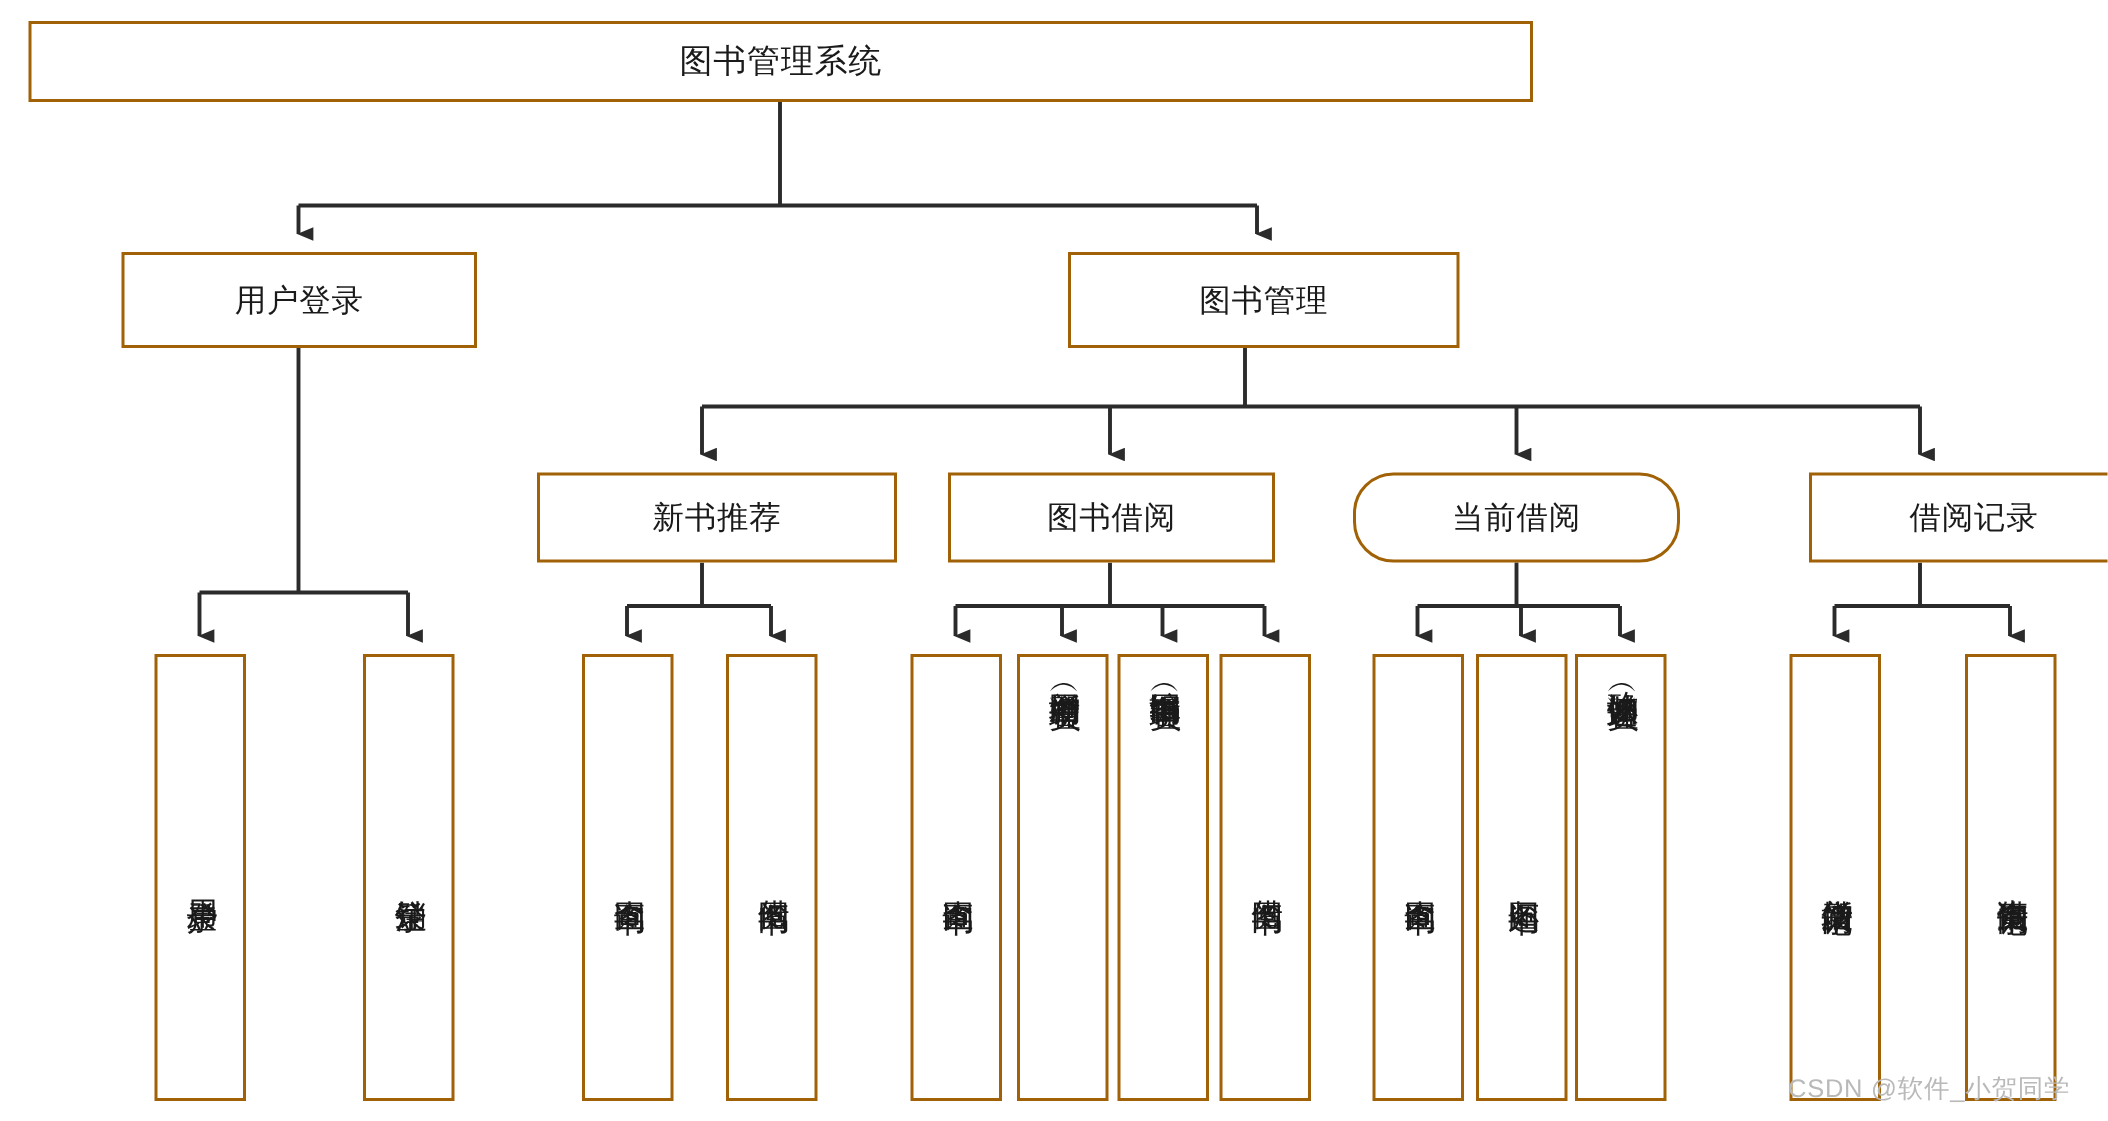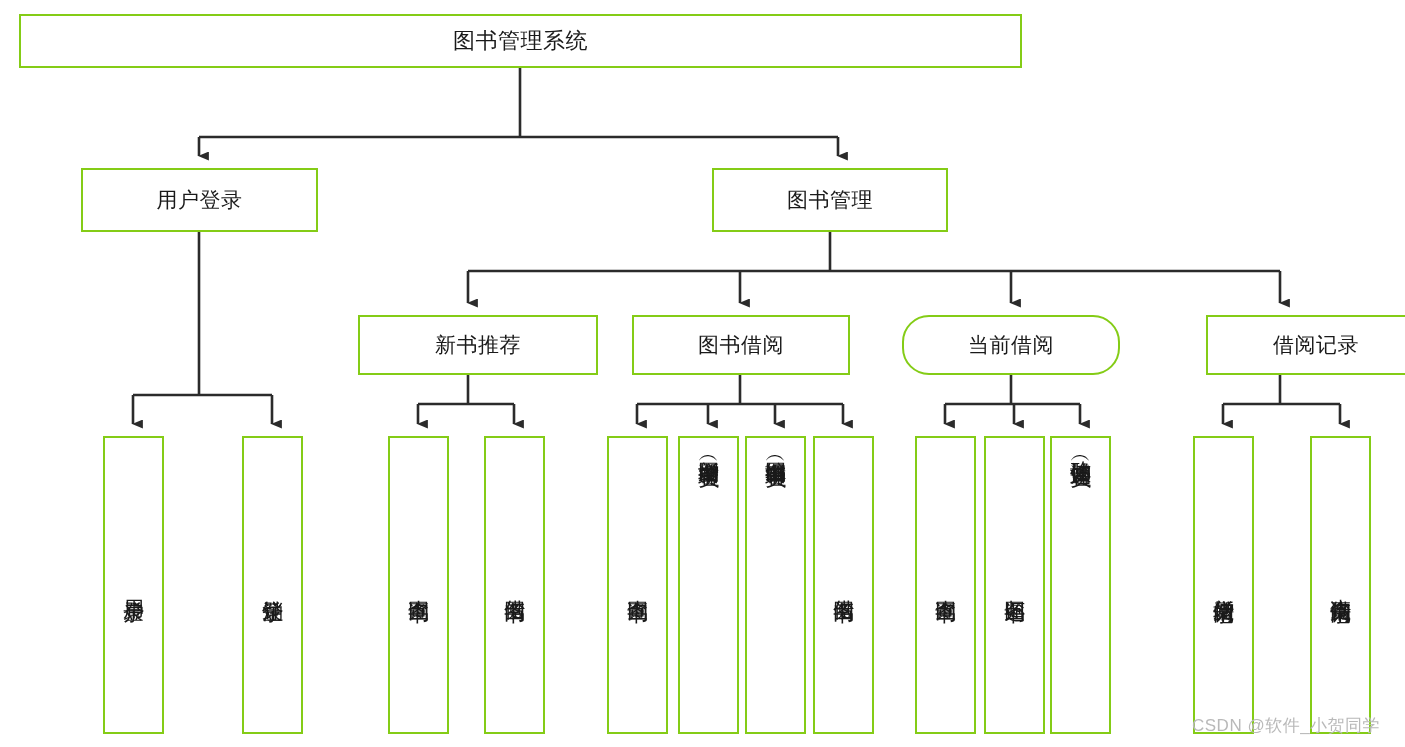"图书管理系统" .node { border: 2px solid #84cc16 -> 2px solid #a16207 }
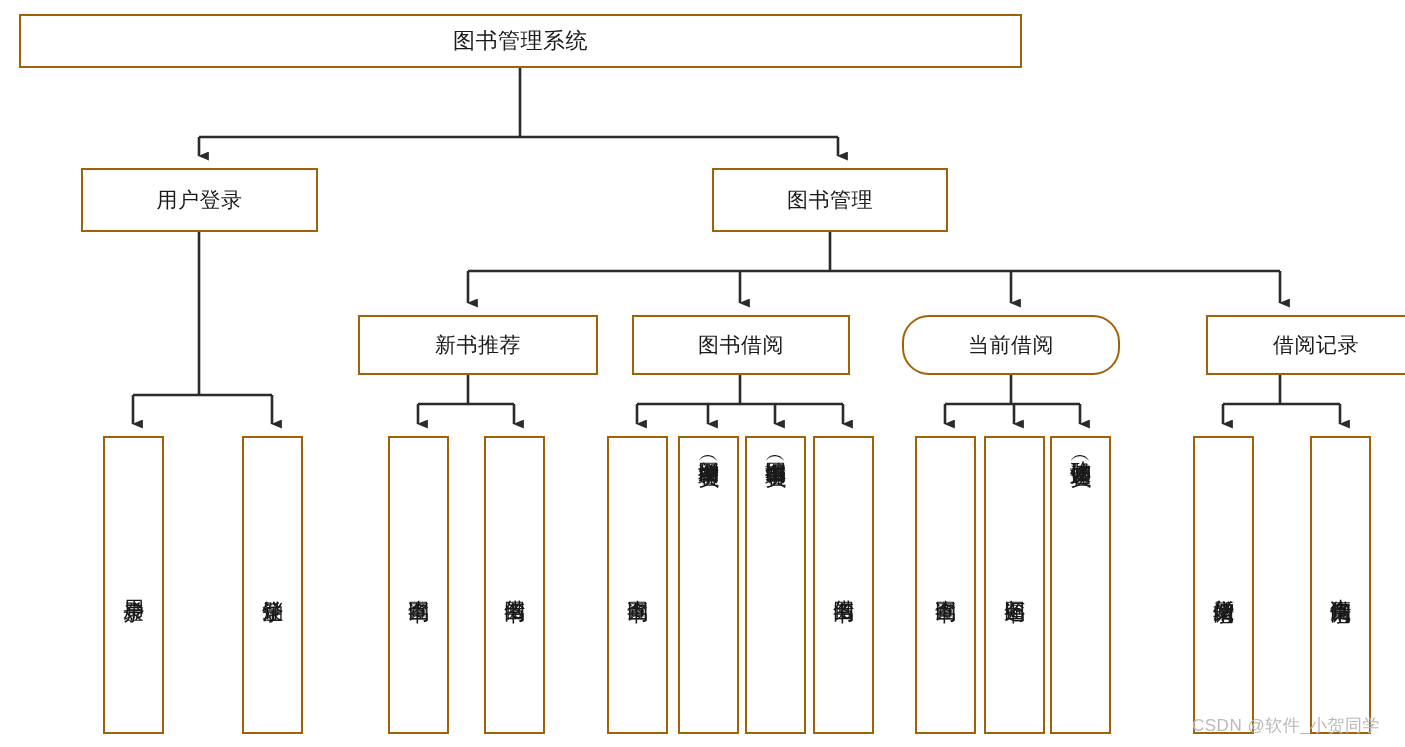"图书管理" div.node { width: 236px -> 261px }
